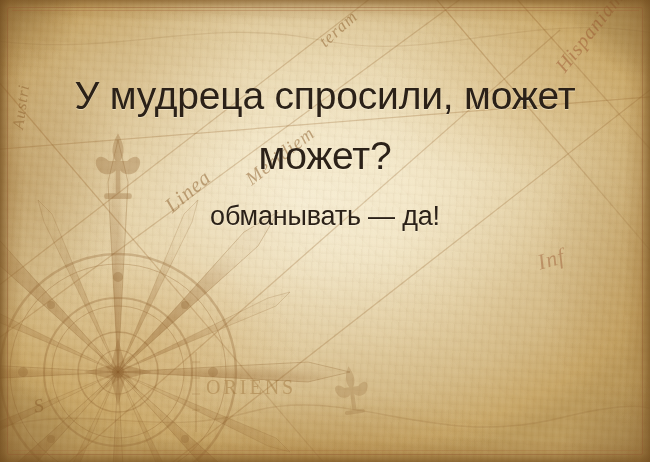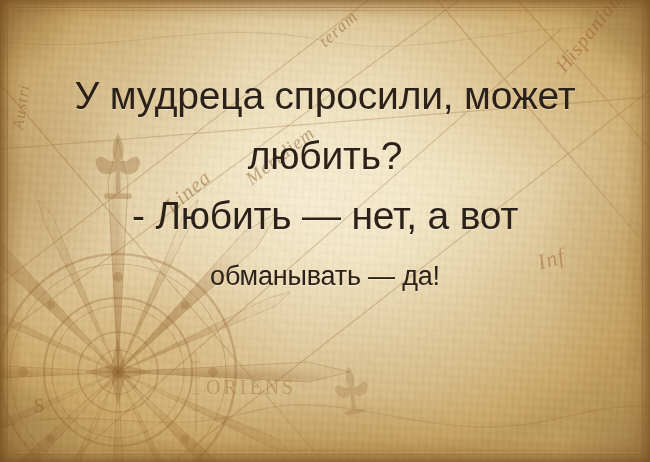"любить?" span.ln { text: любить -> может }
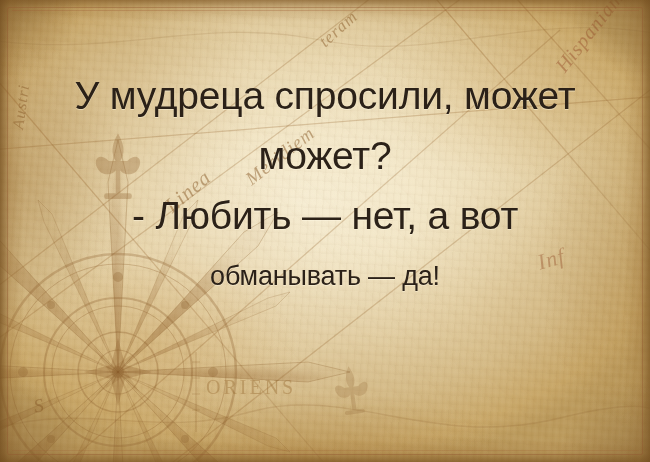"- Любить — нет, а" span.ln { html: <span>- Любить — нет, а вот</span> -> none }
